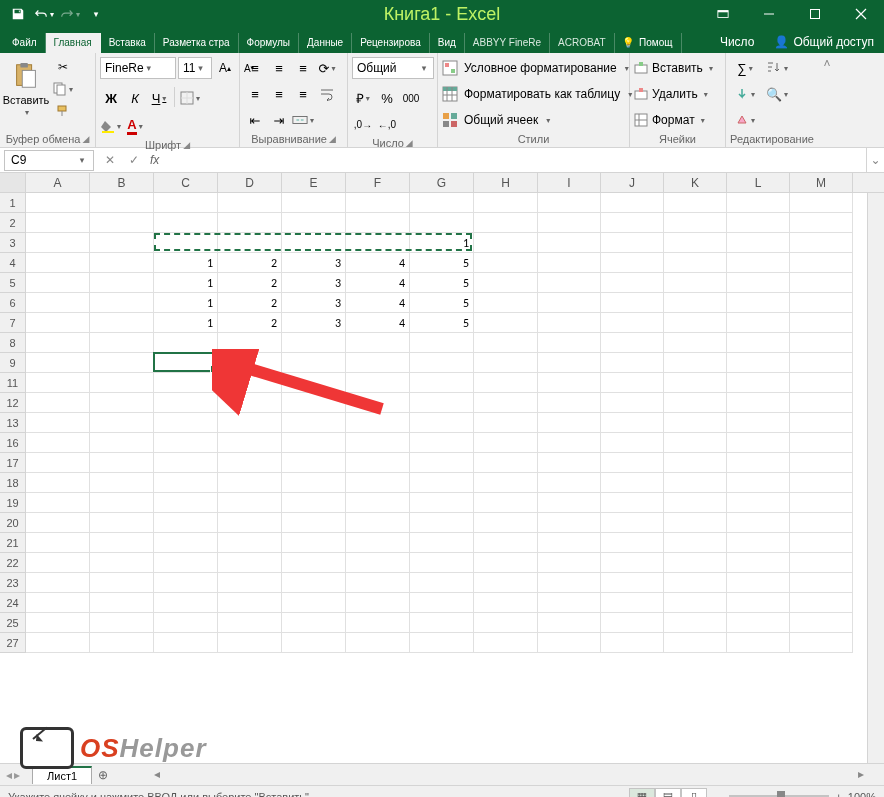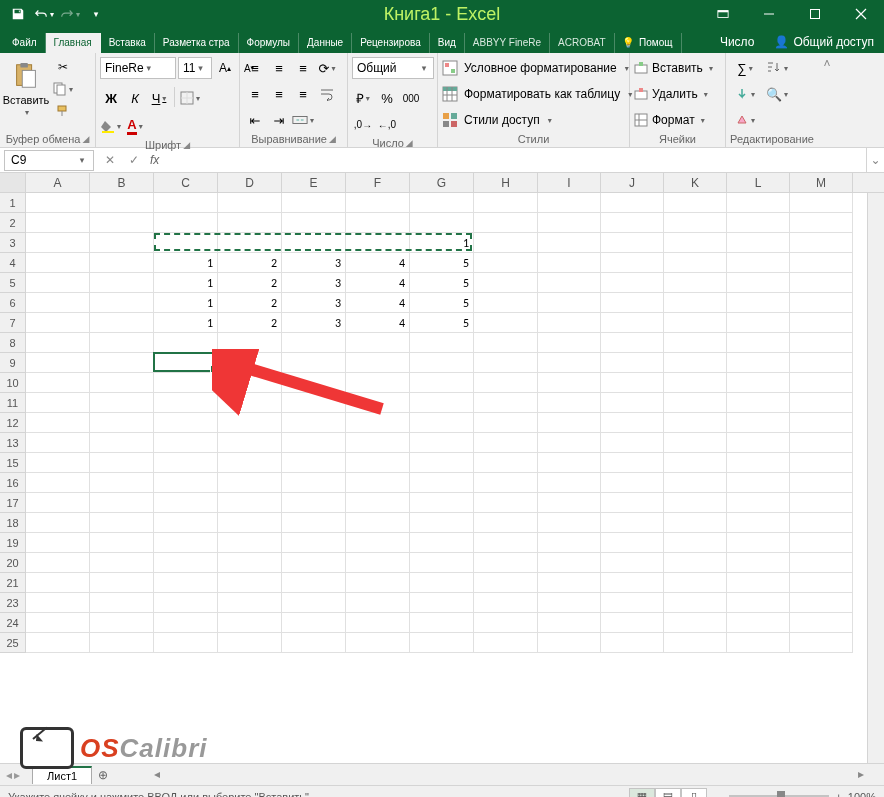"Стили доступ" span { text: Стили доступ -> Общий ячеек }
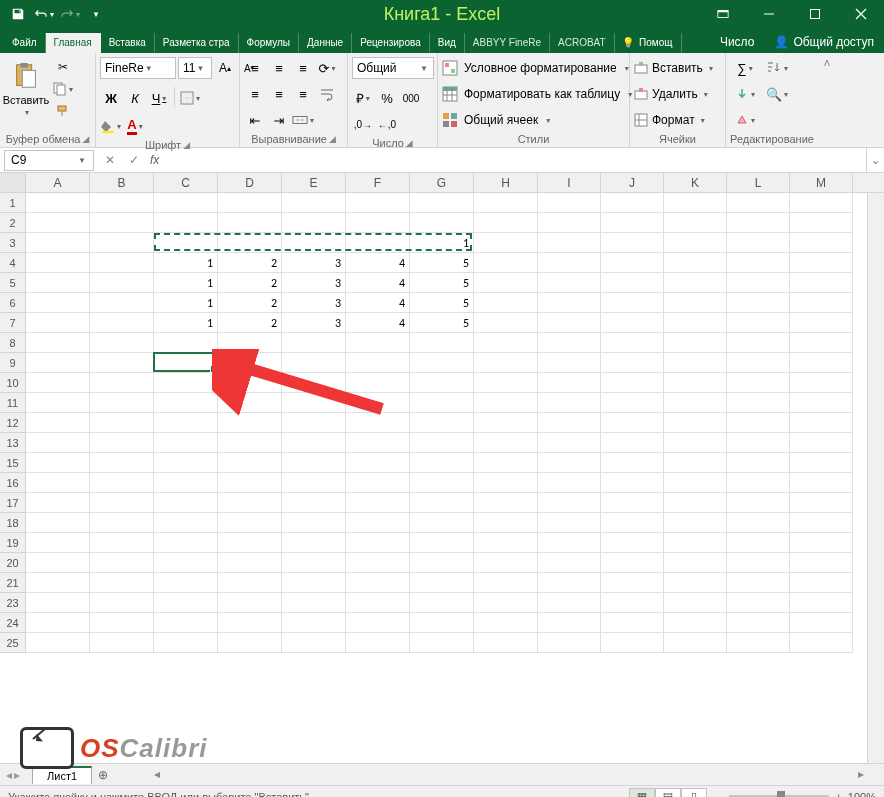"10" div.row { html: <div> <div>10</div> <div></div> <div></div> <div></div> <div></div> <div></div> <div></div> <div></div> <div></div> <div></div> <div></div> <div></div> <div></div> <div></div> </div> -> none }
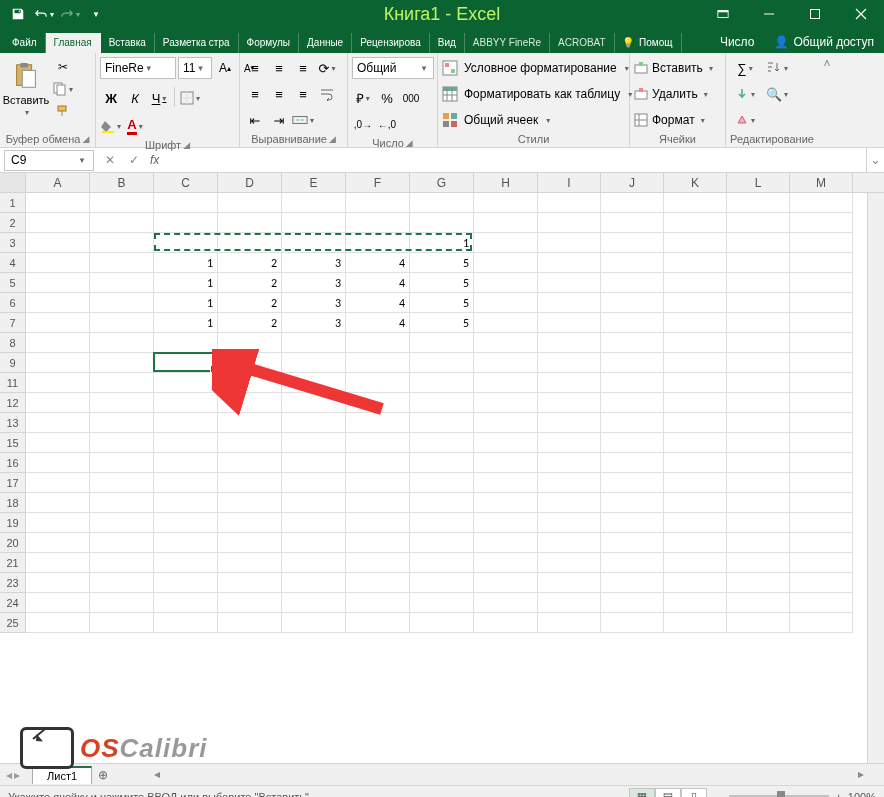"15" div.row { html: <div> <div>15</div> <div></div> <div></div> <div></div> <div></div> <div></div> <div></div> <div></div> <div></div> <div></div> <div></div> <div></div> <div></div> <div></div> </div> -> none }
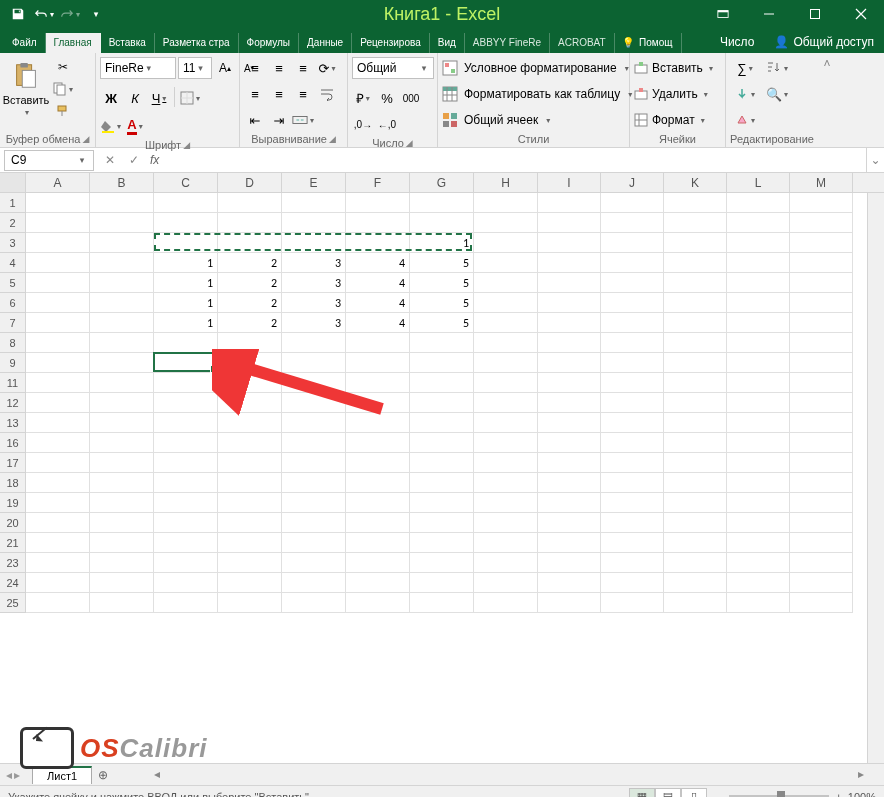"22" div.row { html: none -> <div> <div>22</div> <div></div> <div></div> <div></div> <div></div> <div></div> <div></div> <div></div> <div></div> <div></div> <div></div> <div></div> <div></div> <div></div> </div> }
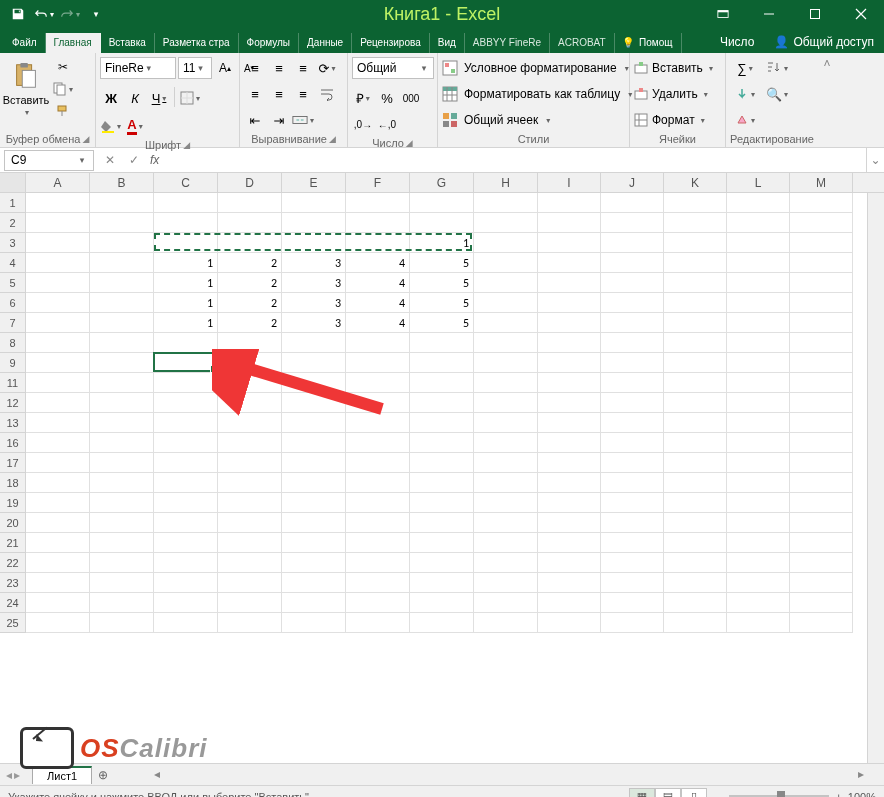"27" div.row { html: none -> <div> <div>27</div> <div></div> <div></div> <div></div> <div></div> <div></div> <div></div> <div></div> <div></div> <div></div> <div></div> <div></div> <div></div> <div></div> </div> }
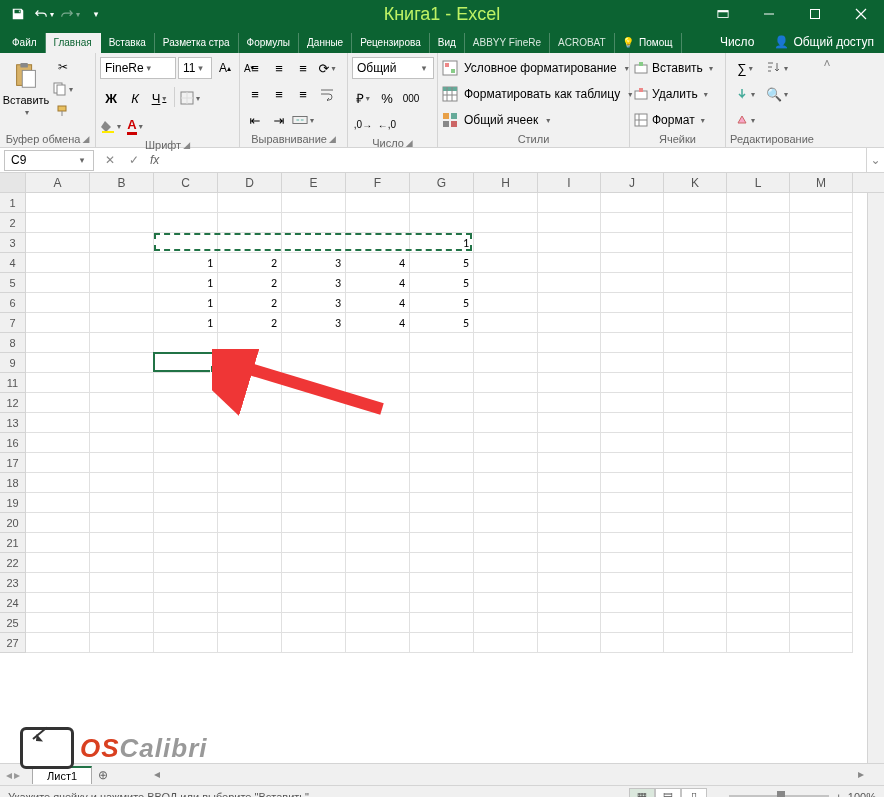"Calibri" span.wm-help { text: Calibri -> Helper }
